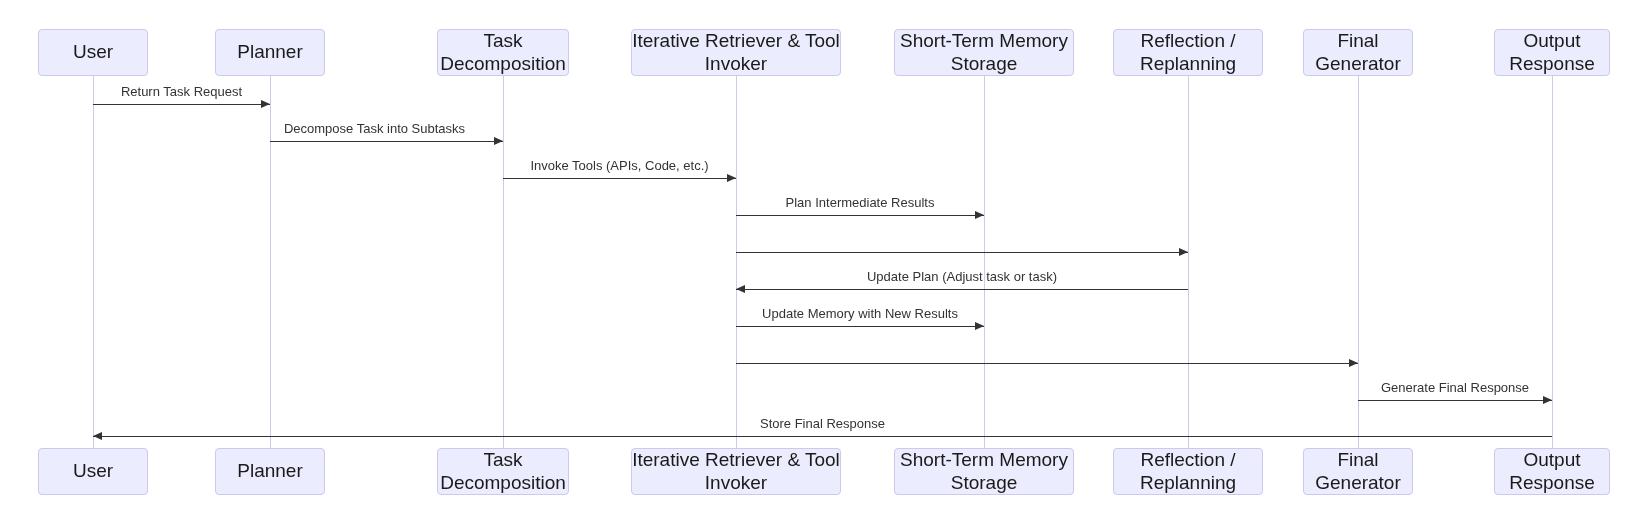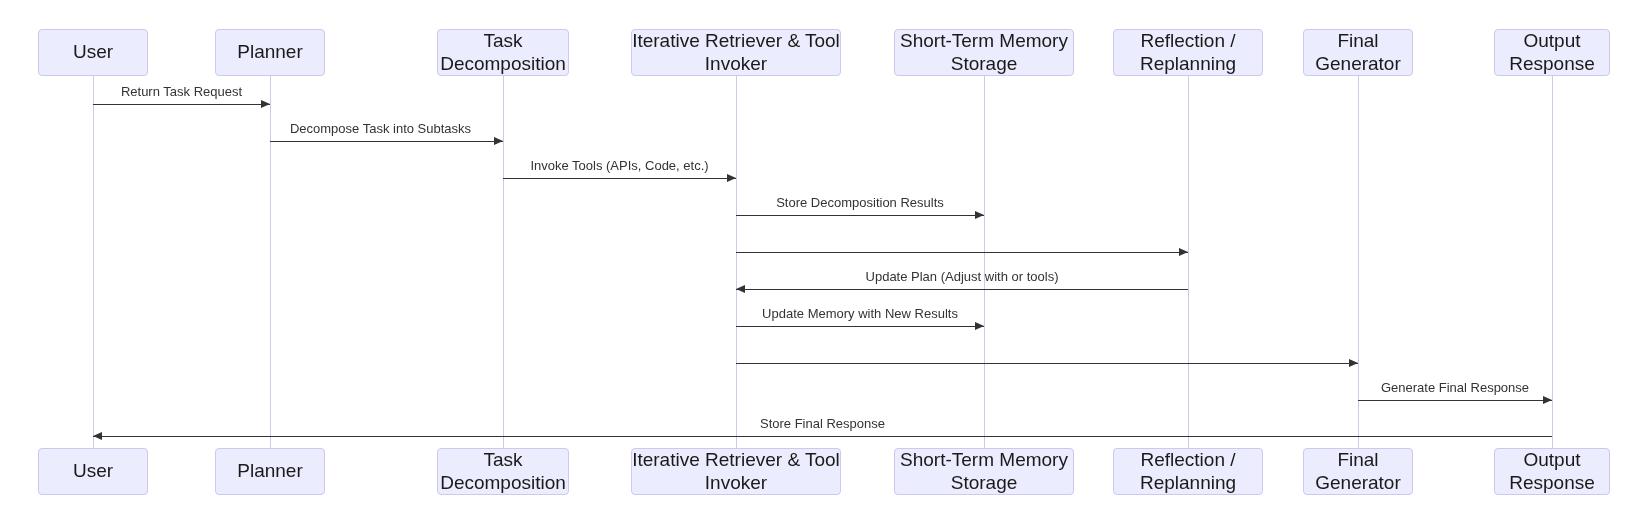"Decompose Task into Subtasks" div.msg-label { left: 264px -> 258px }
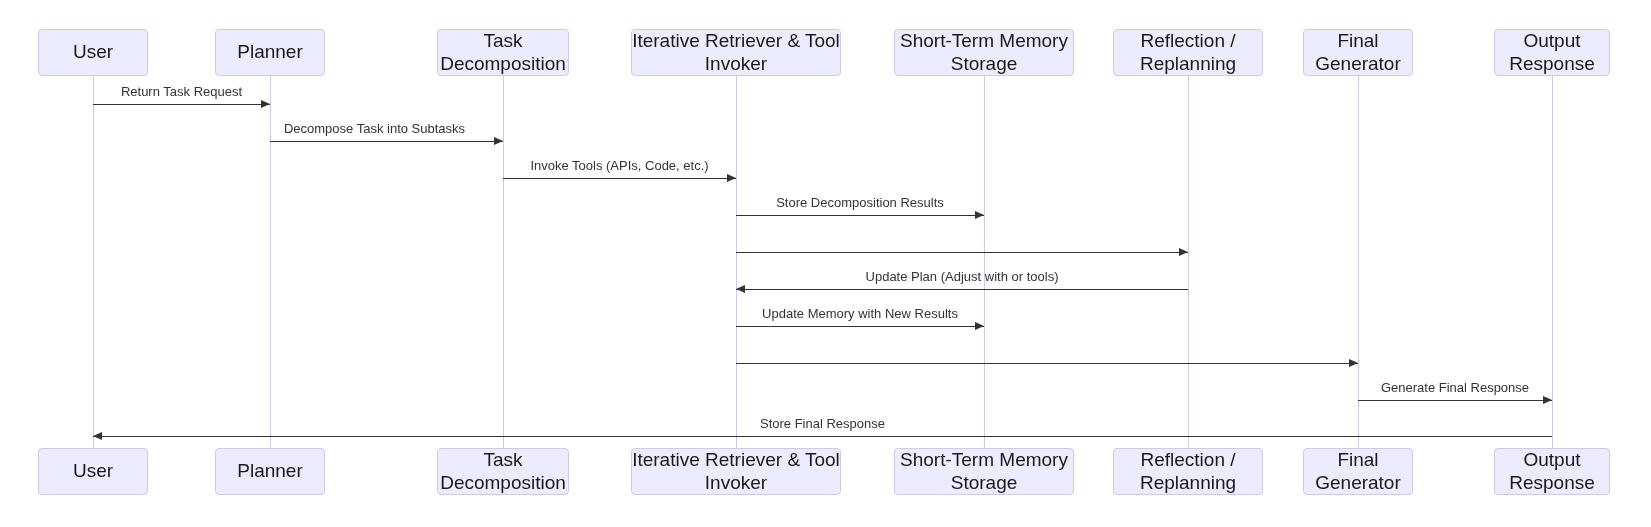"Store Decomposition Results" div.msg-label { text: Store Decomposition -> Plan Intermediate }
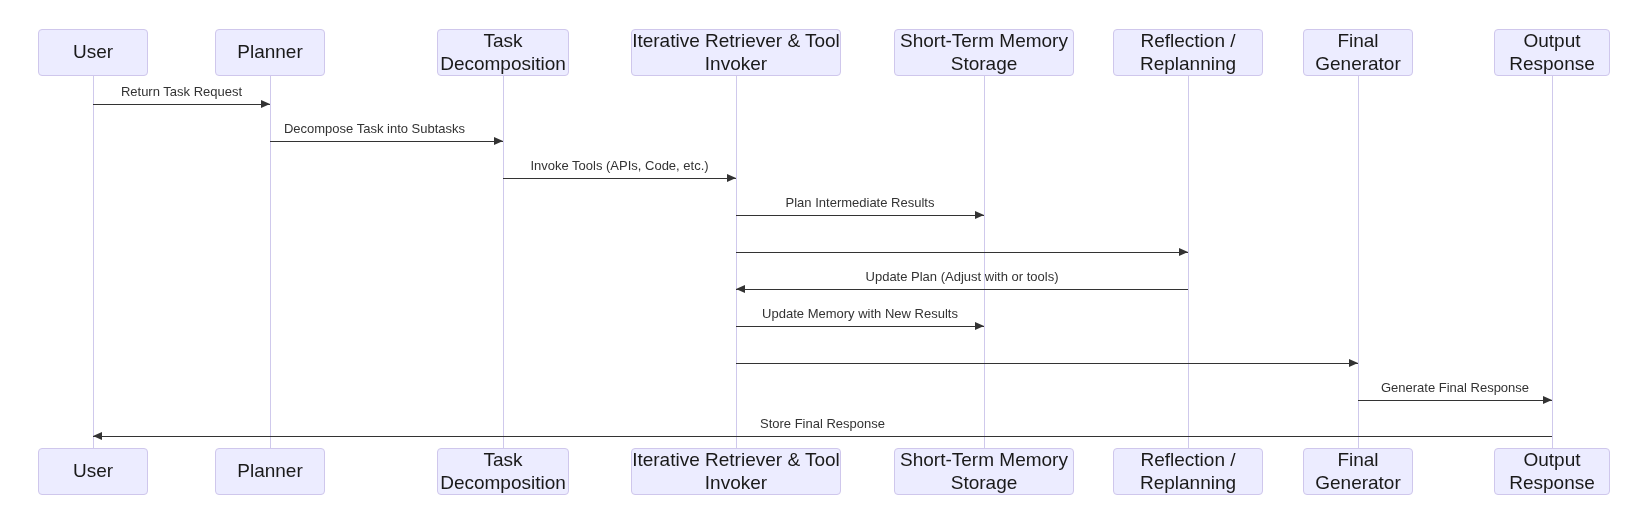"Update Plan (Adjust with or" div.msg-label { text: with or tools -> task or task }
